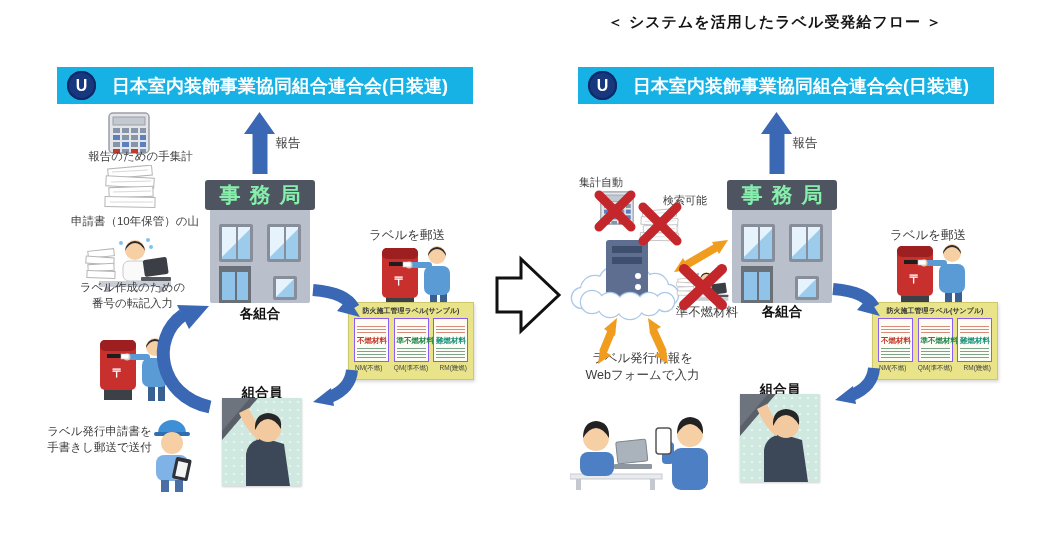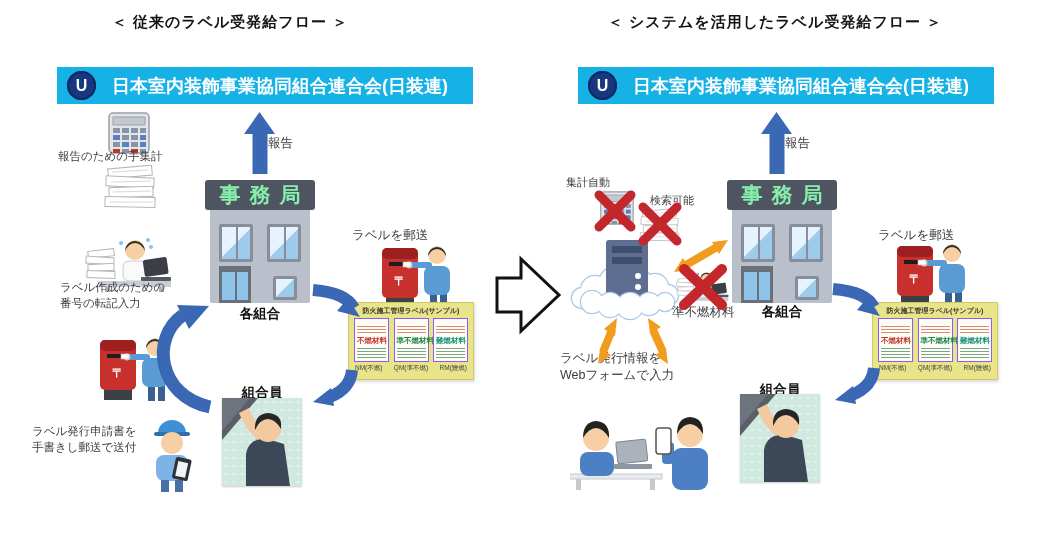"＜ 従来のラベル受発給フロー ＞" div.panel-title { html: <div>＜ 従来のラベル受発給フロー ＞</div> -> none }
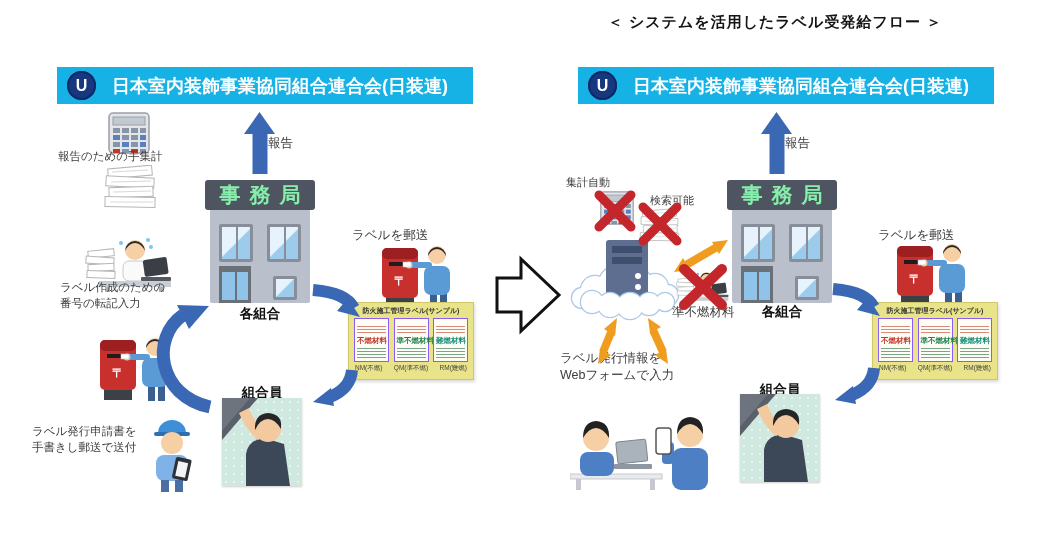"報告" .txt { text-align: left -> center }
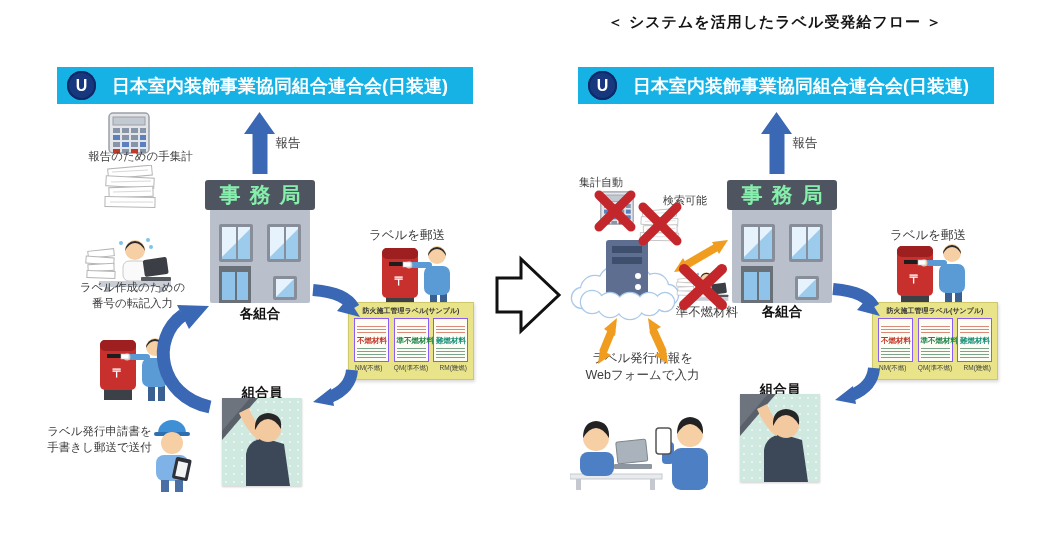"申請書（10年保管）の山" div.txt { html: none -> <div>申請書（10年保管）の山</div> }
